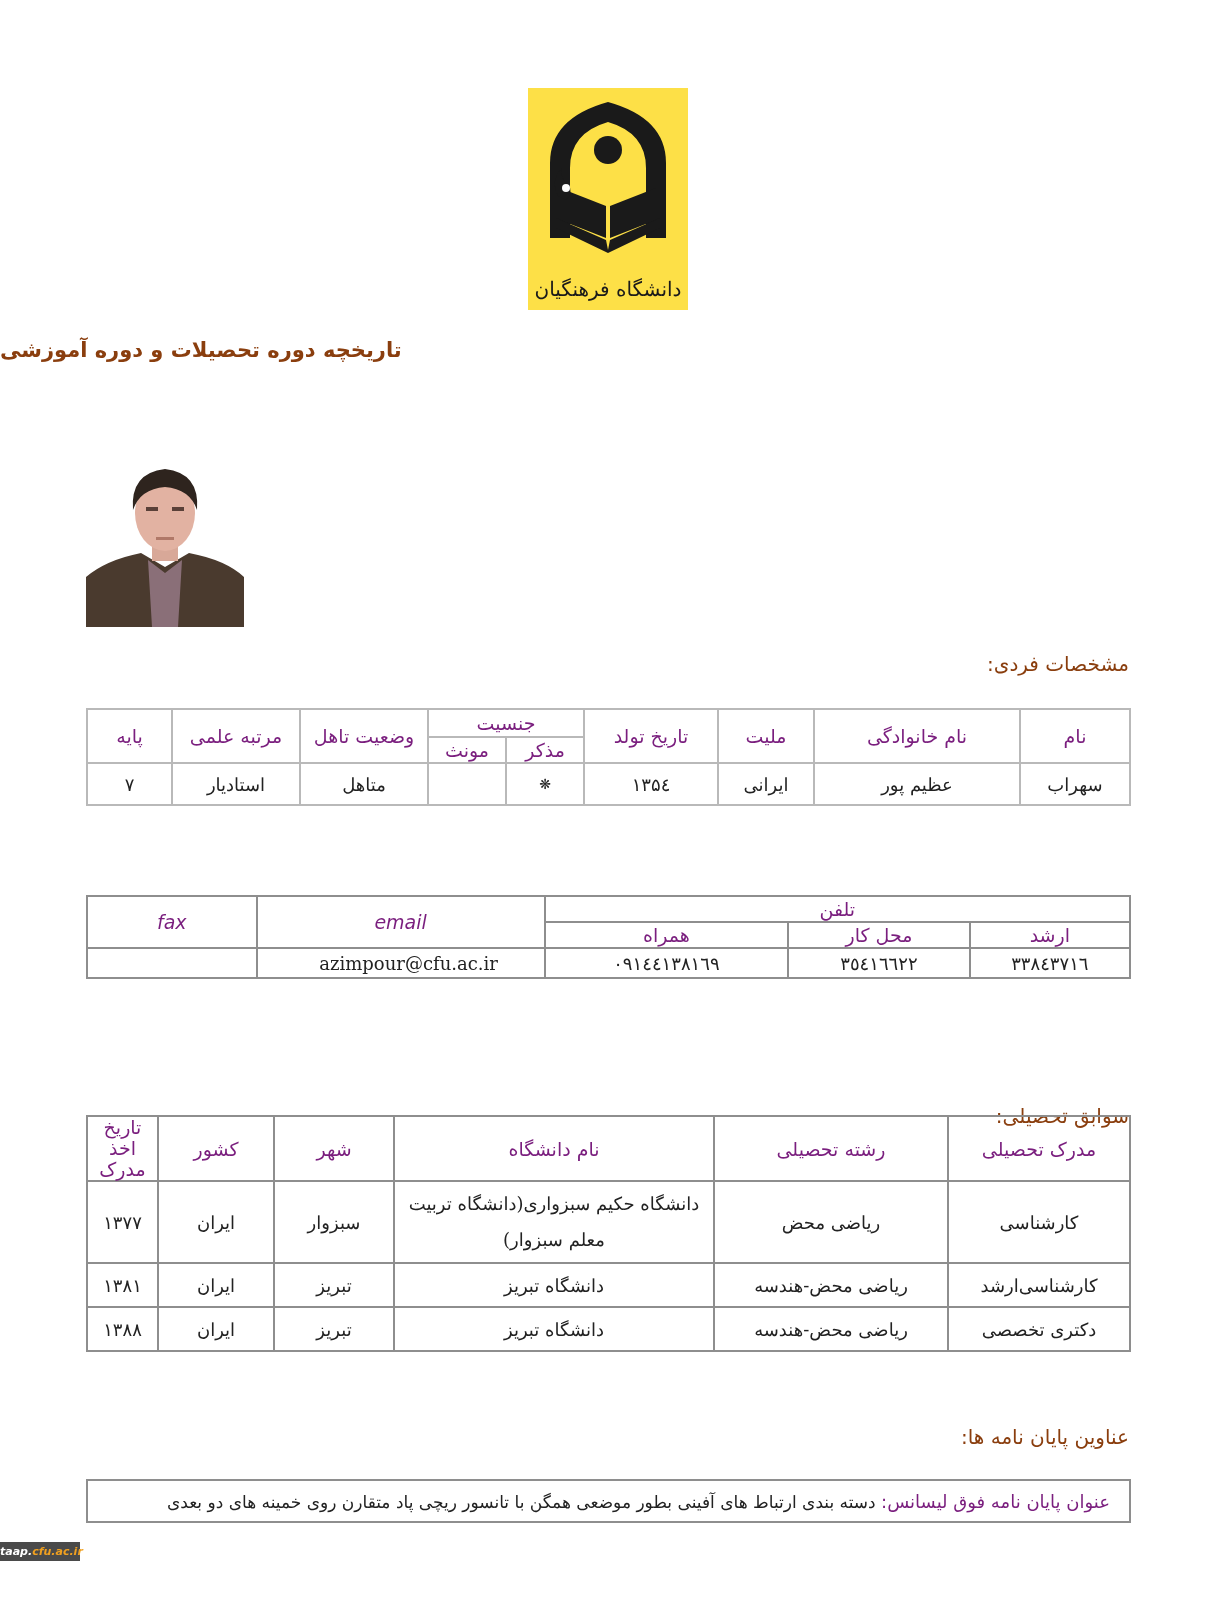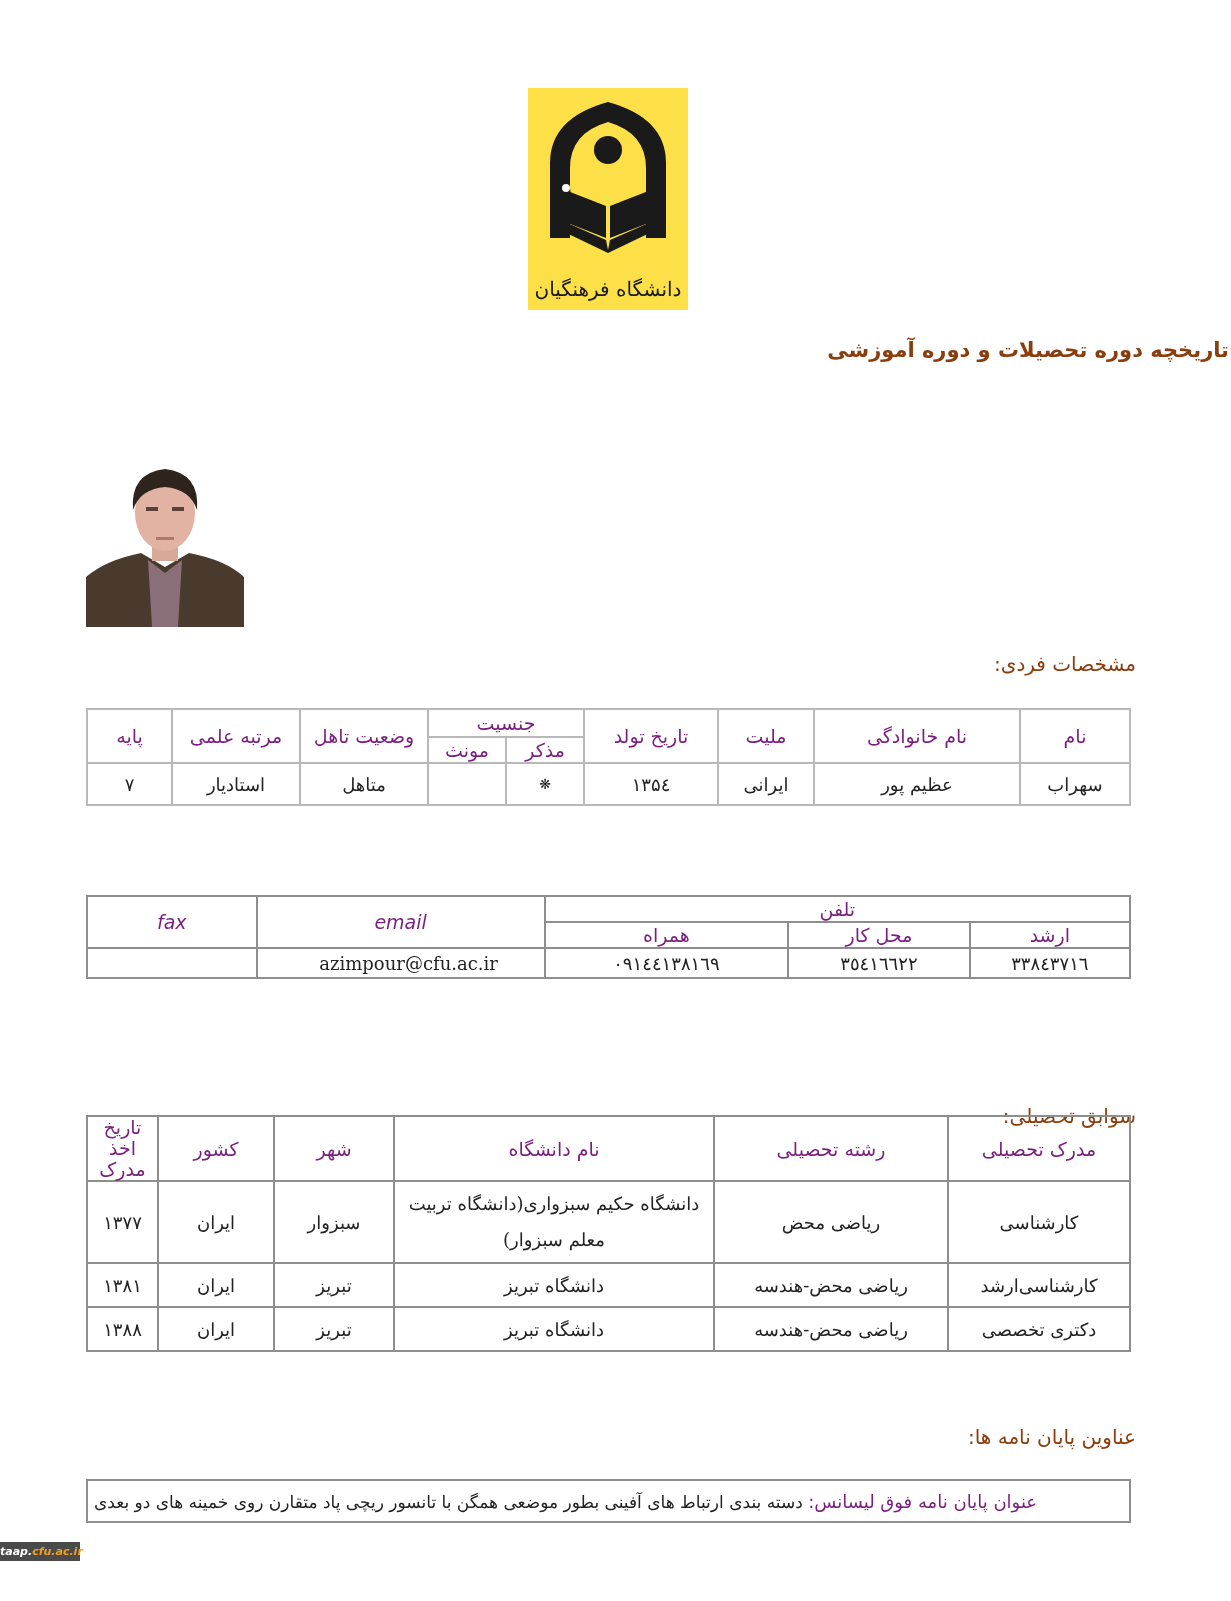"تاریخچه دوره تحصیلات و دوره" .page-title { left: 16px -> 0; text-align: right -> left }
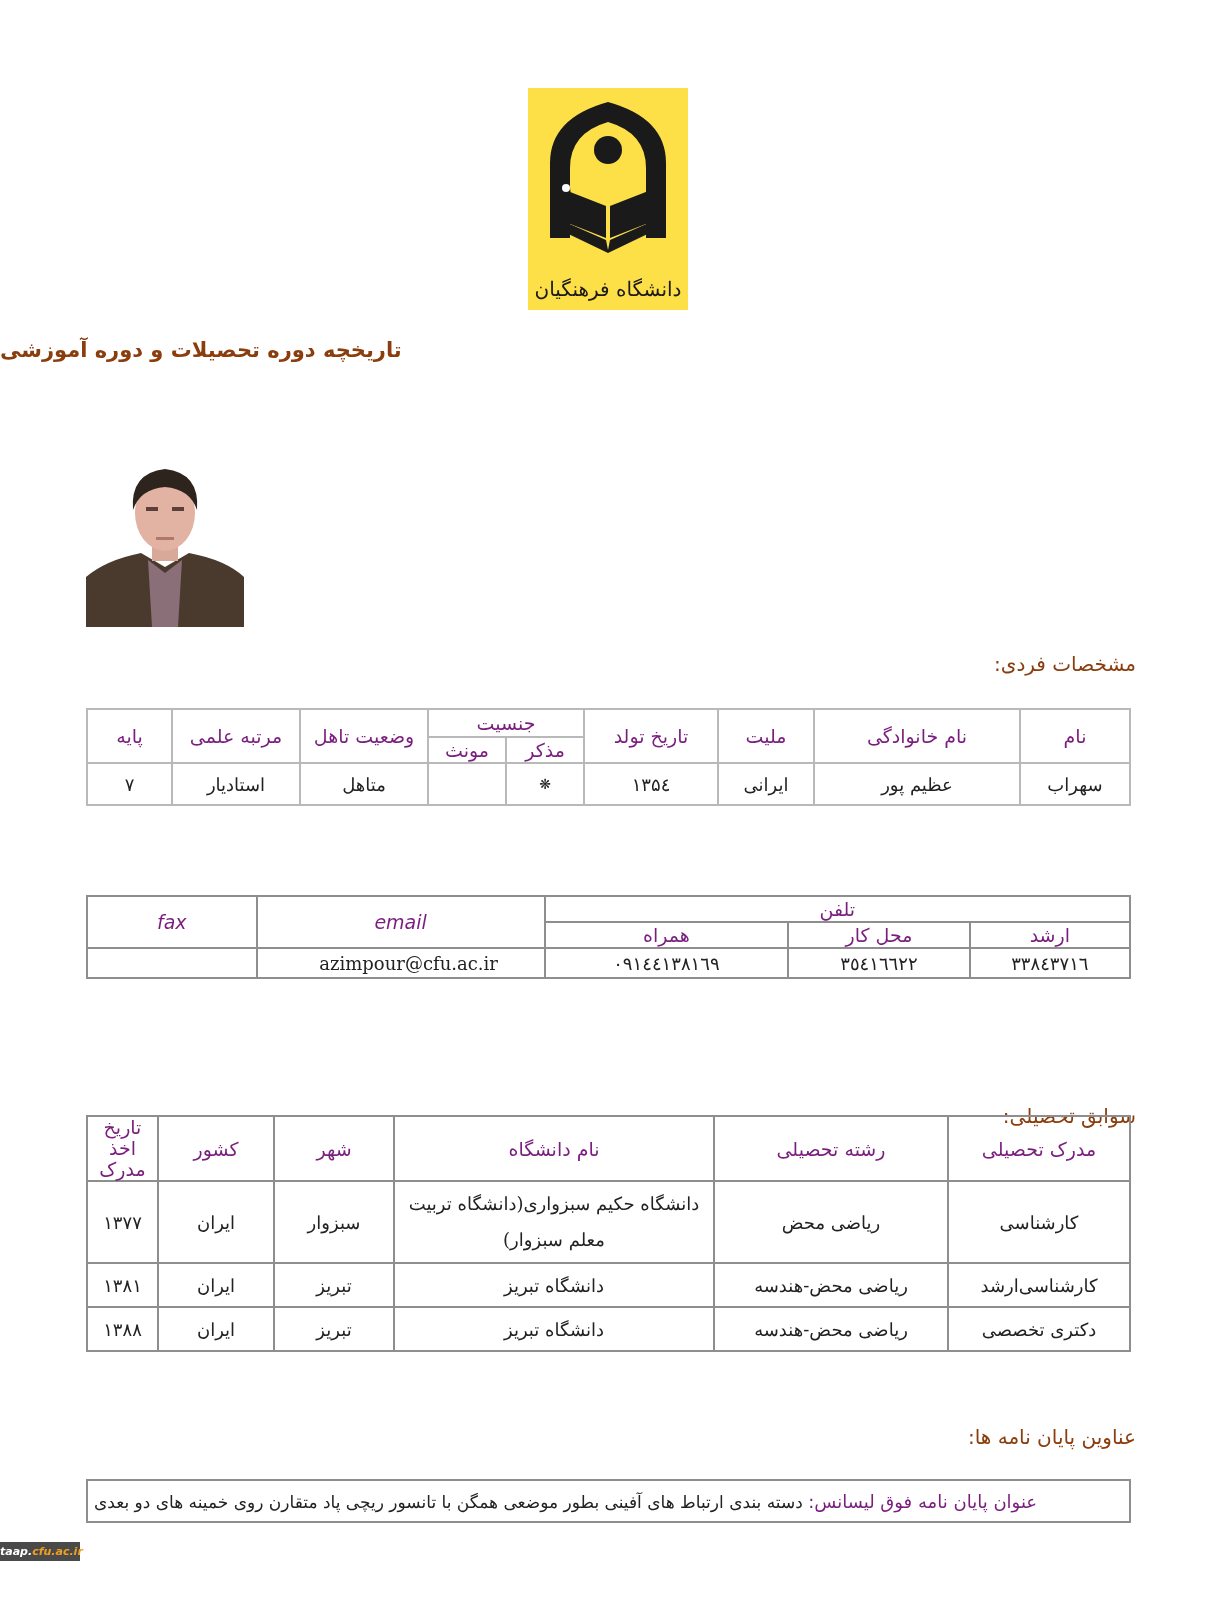"مشخصات فردی:" .section-heading { right: 95px -> 102px }
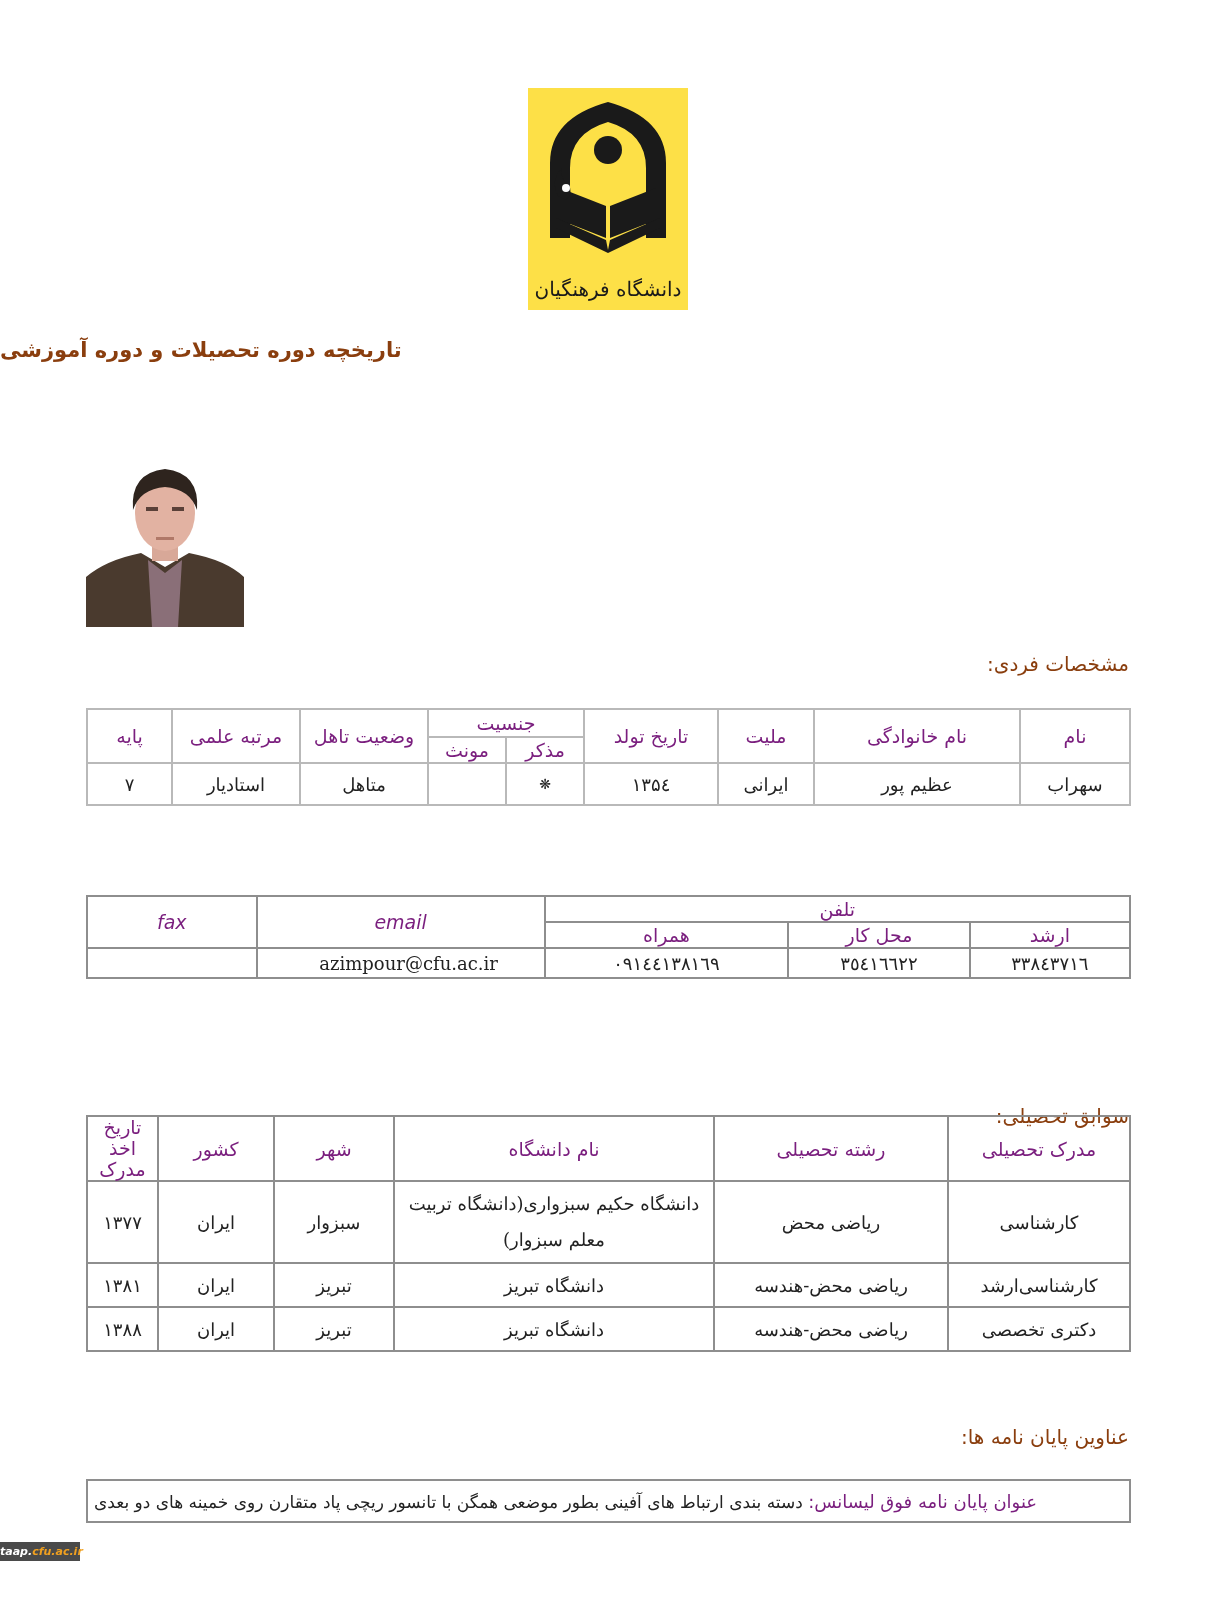"عنوان پایان نامه فوق لیسانس:" .t-thesis td { padding: 0 6px -> 0 19px; text-align: left -> right }
